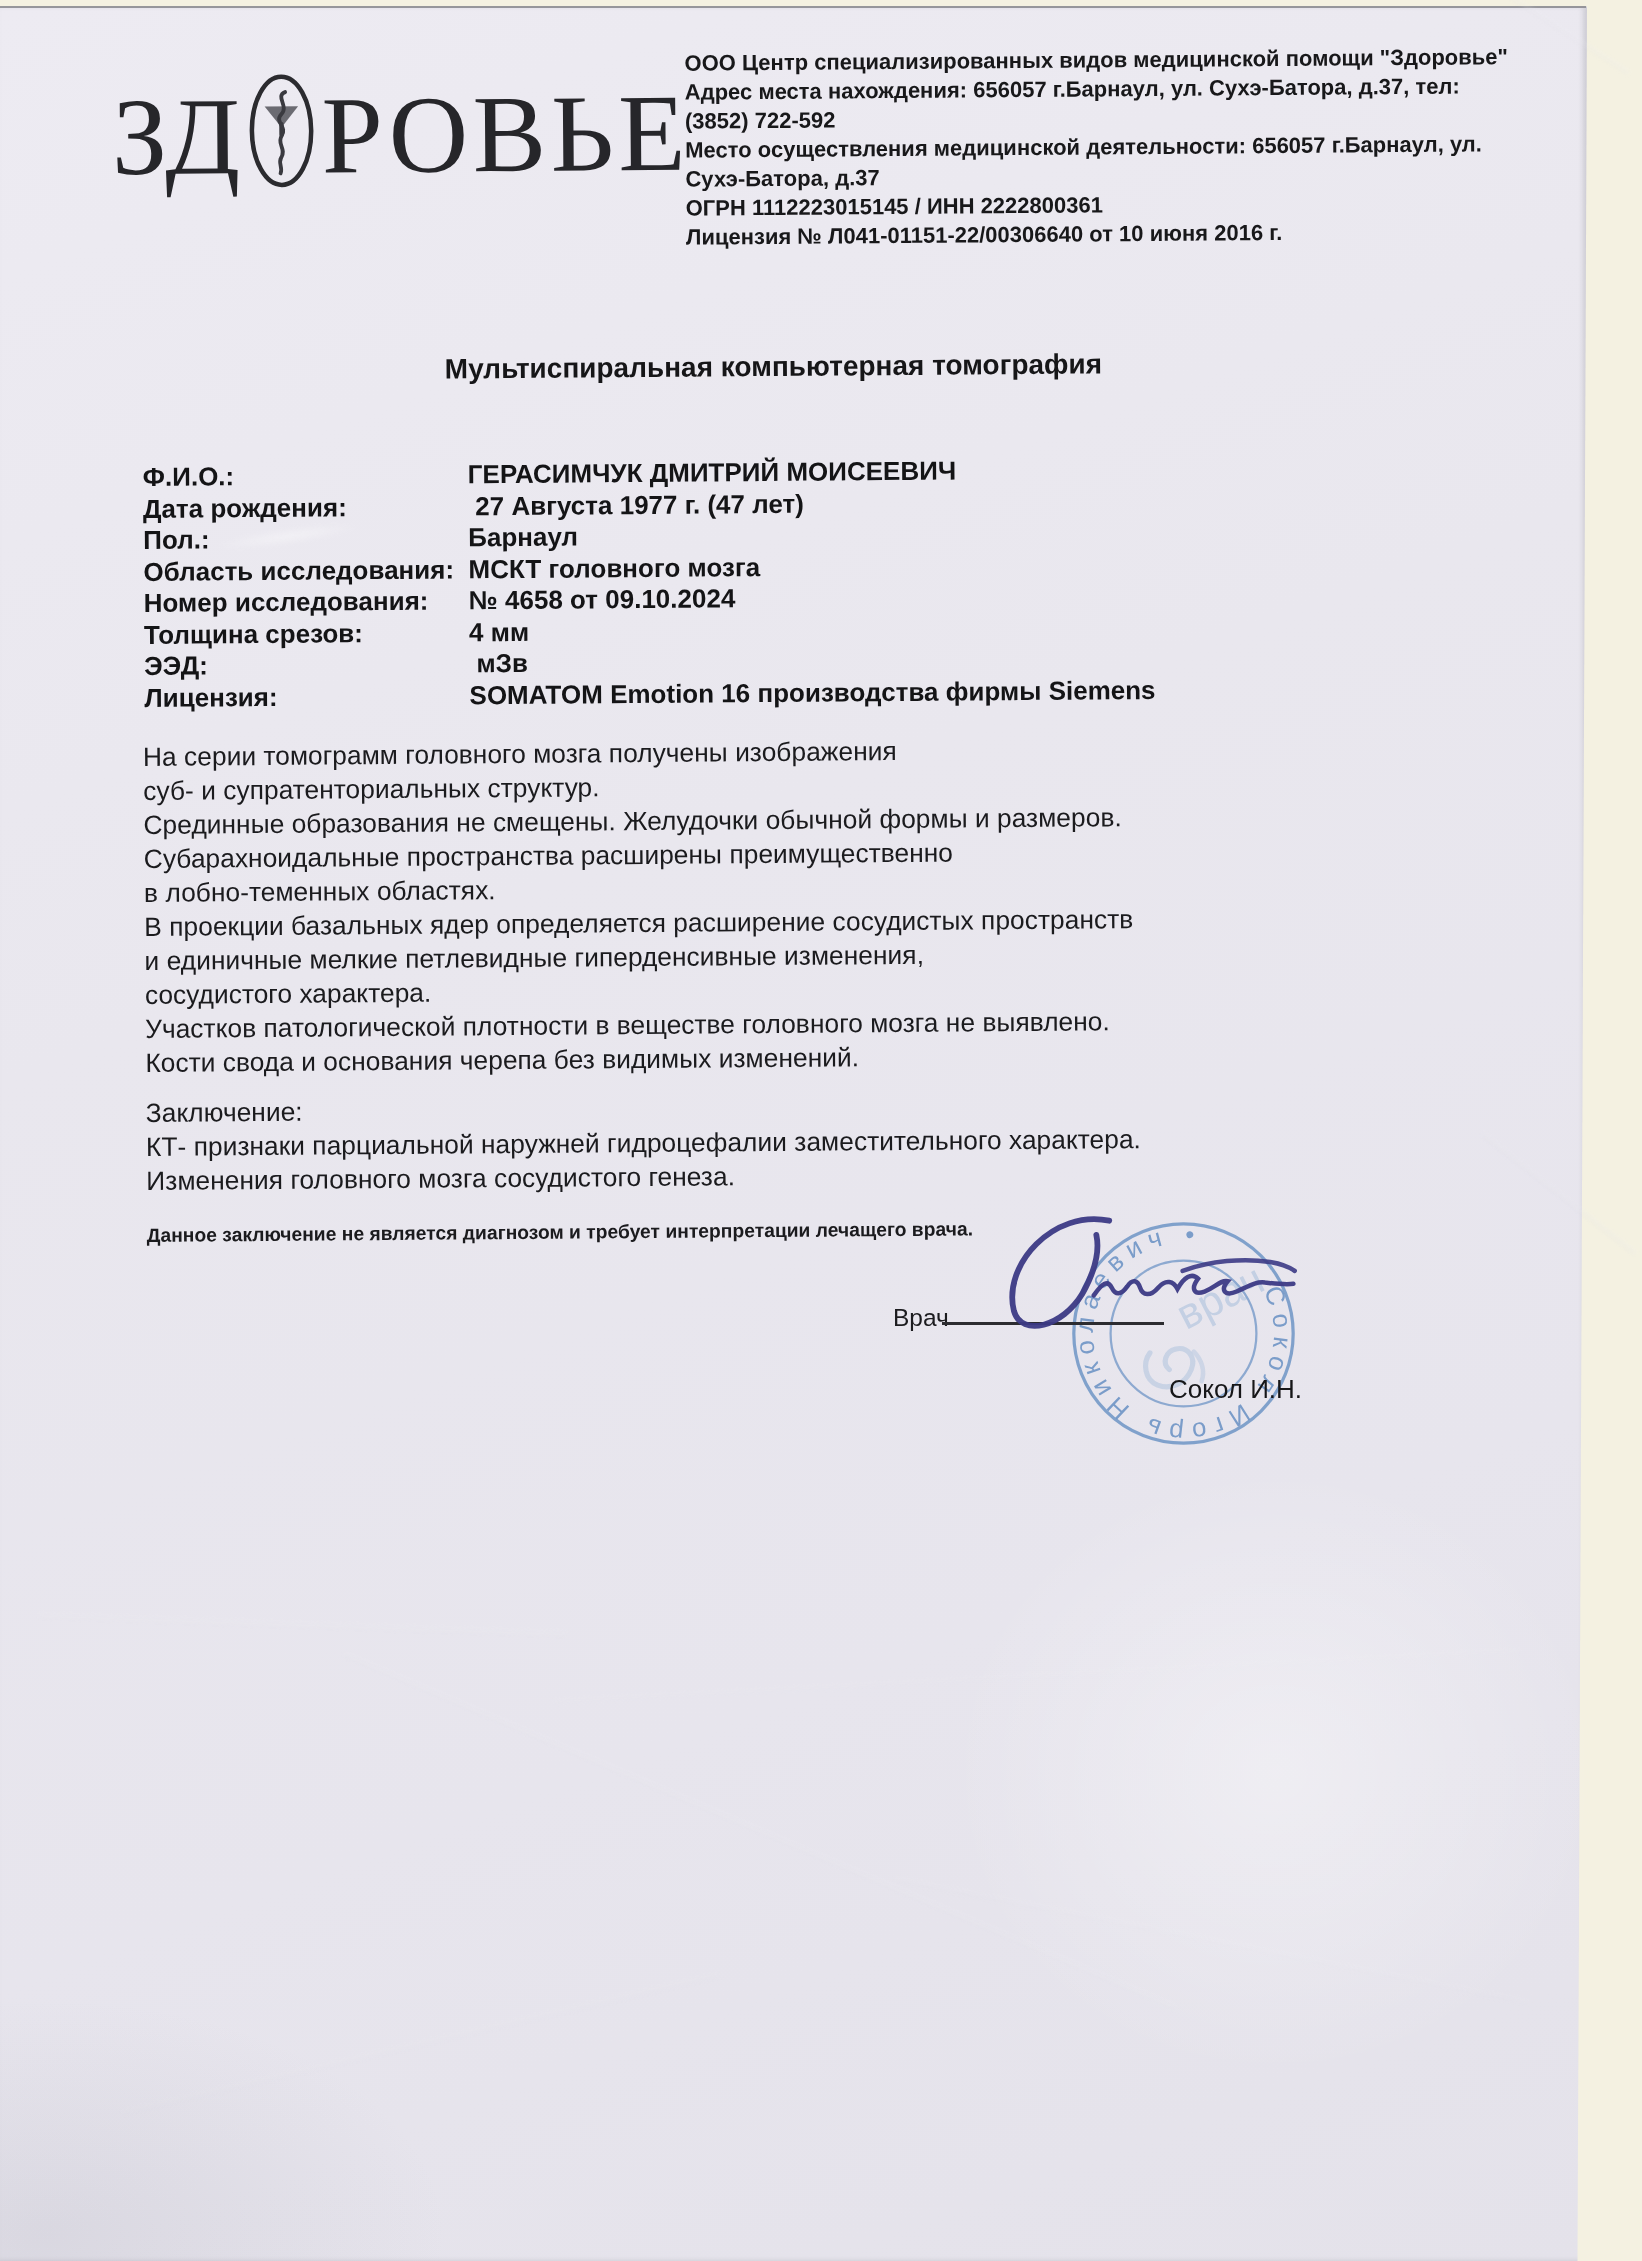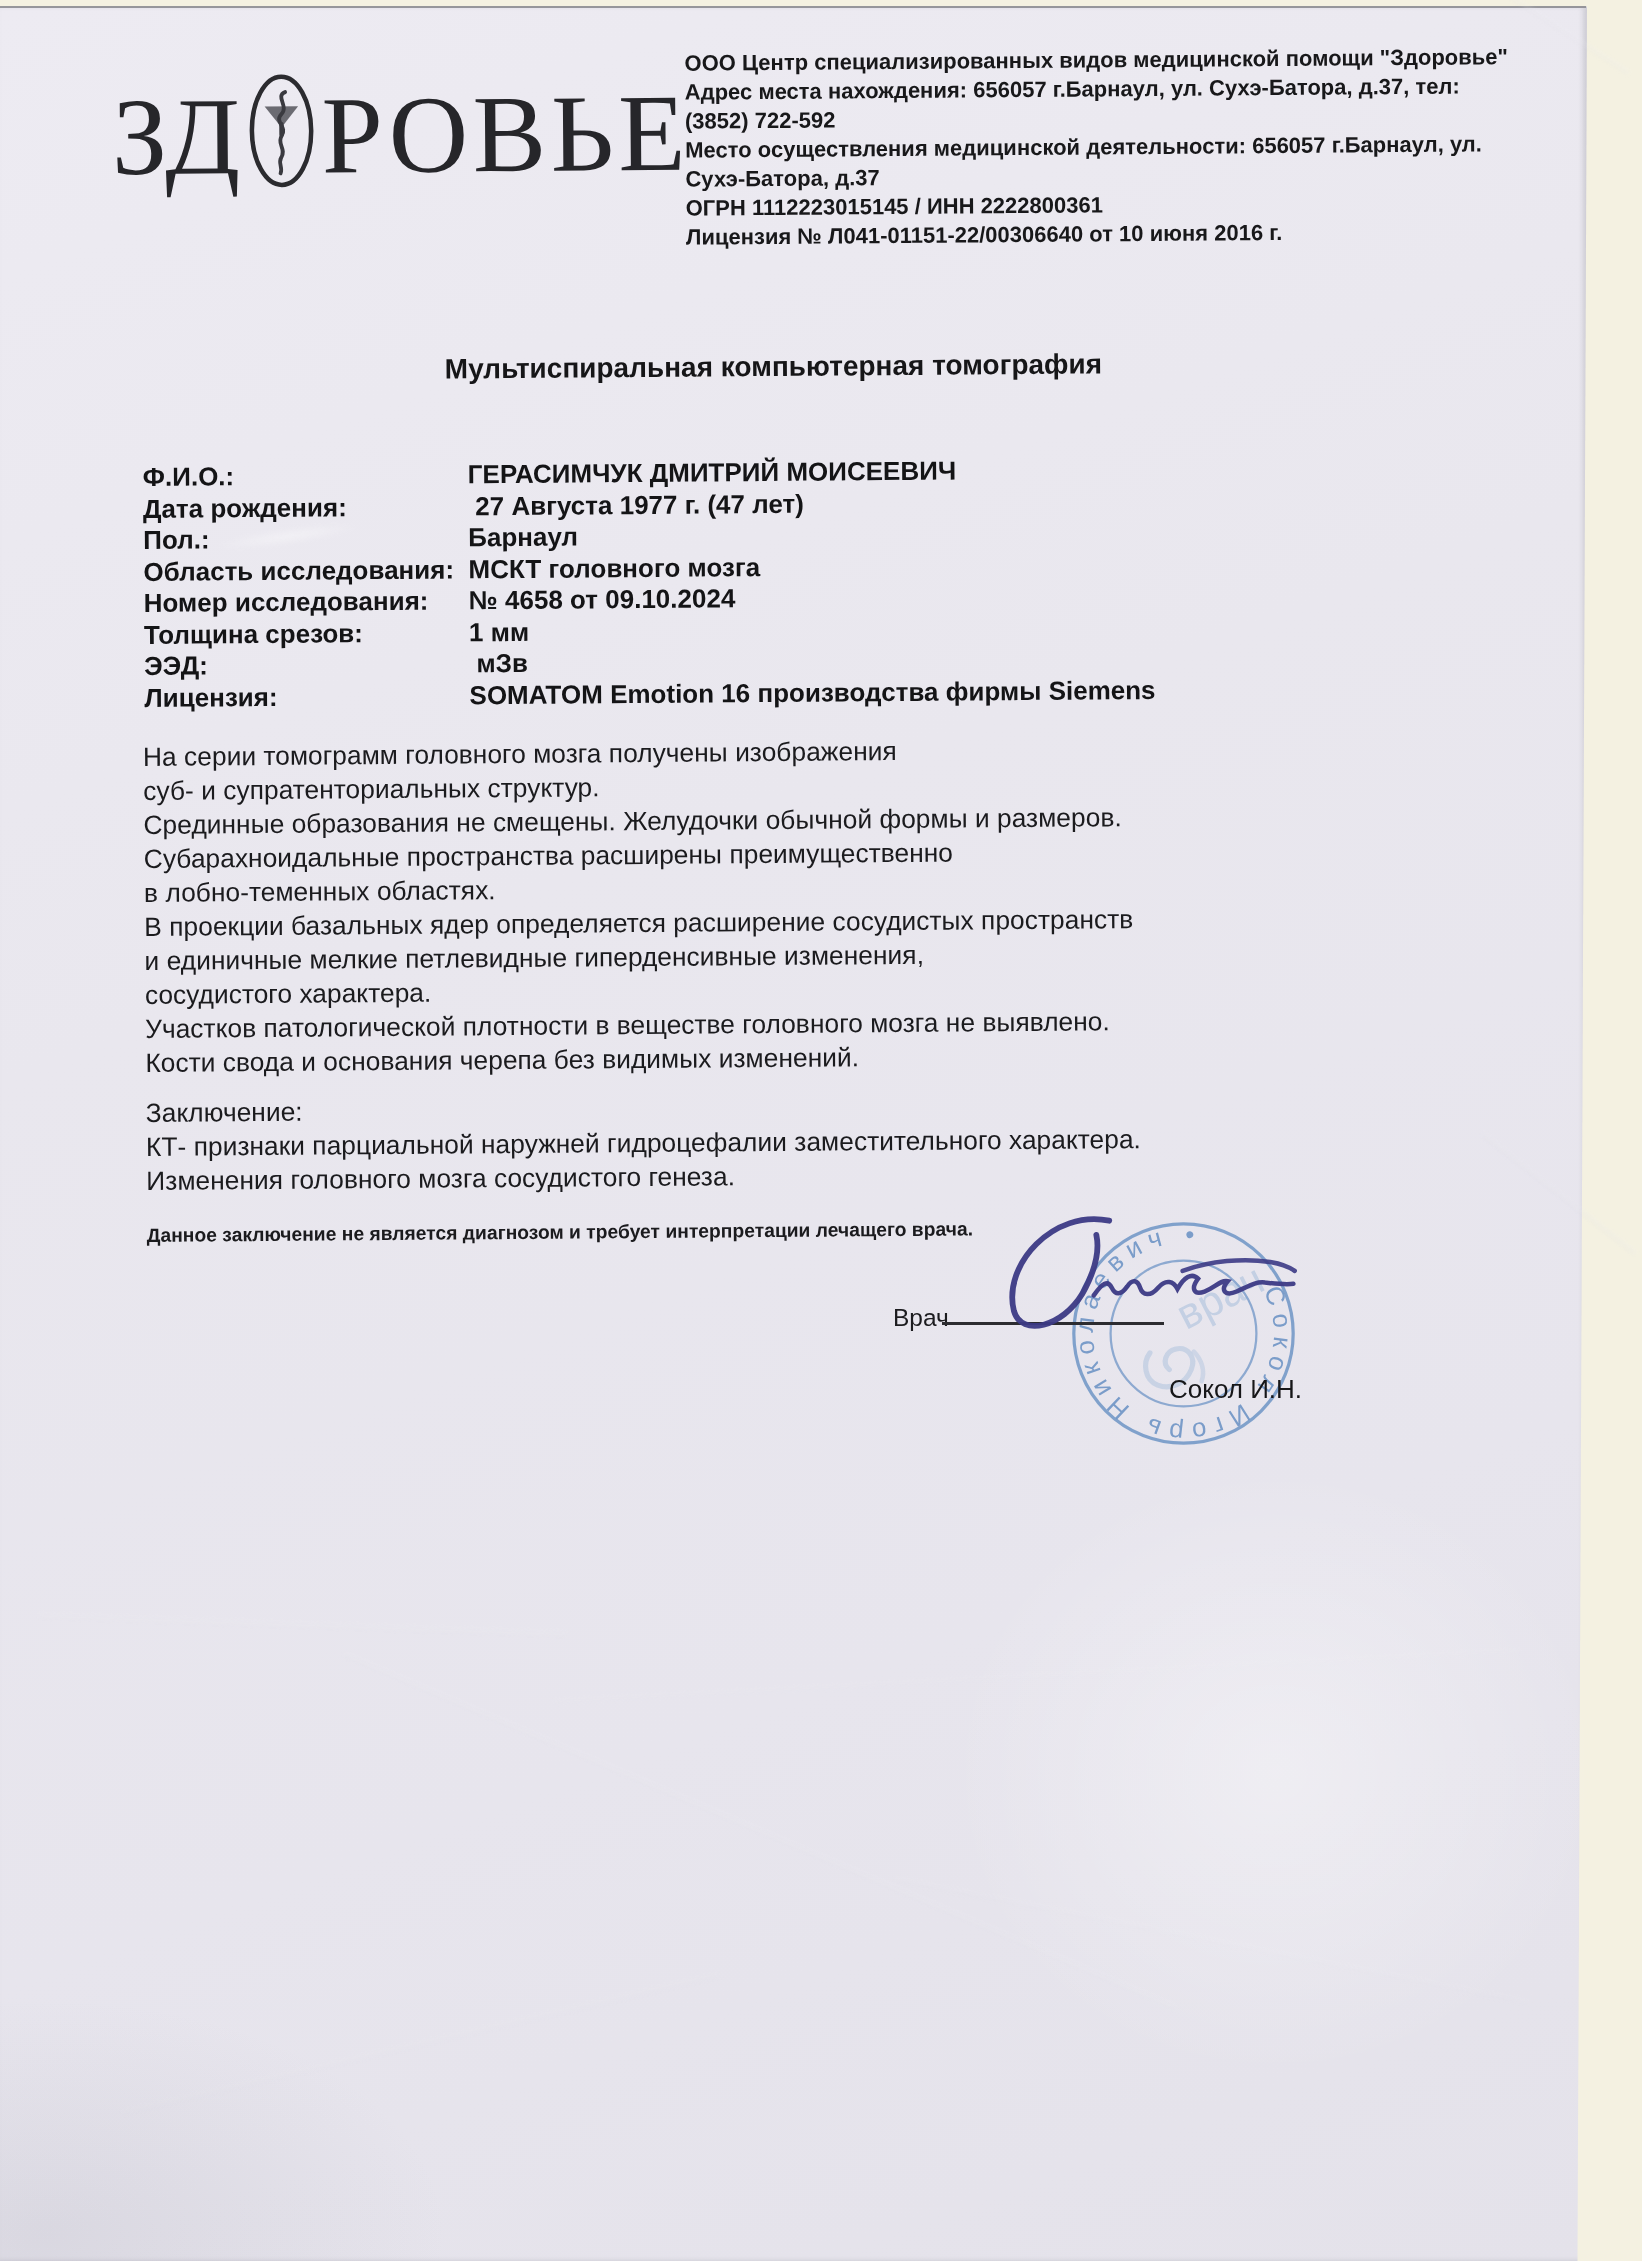"1 мм" span.val { text: 1 -> 4 }
